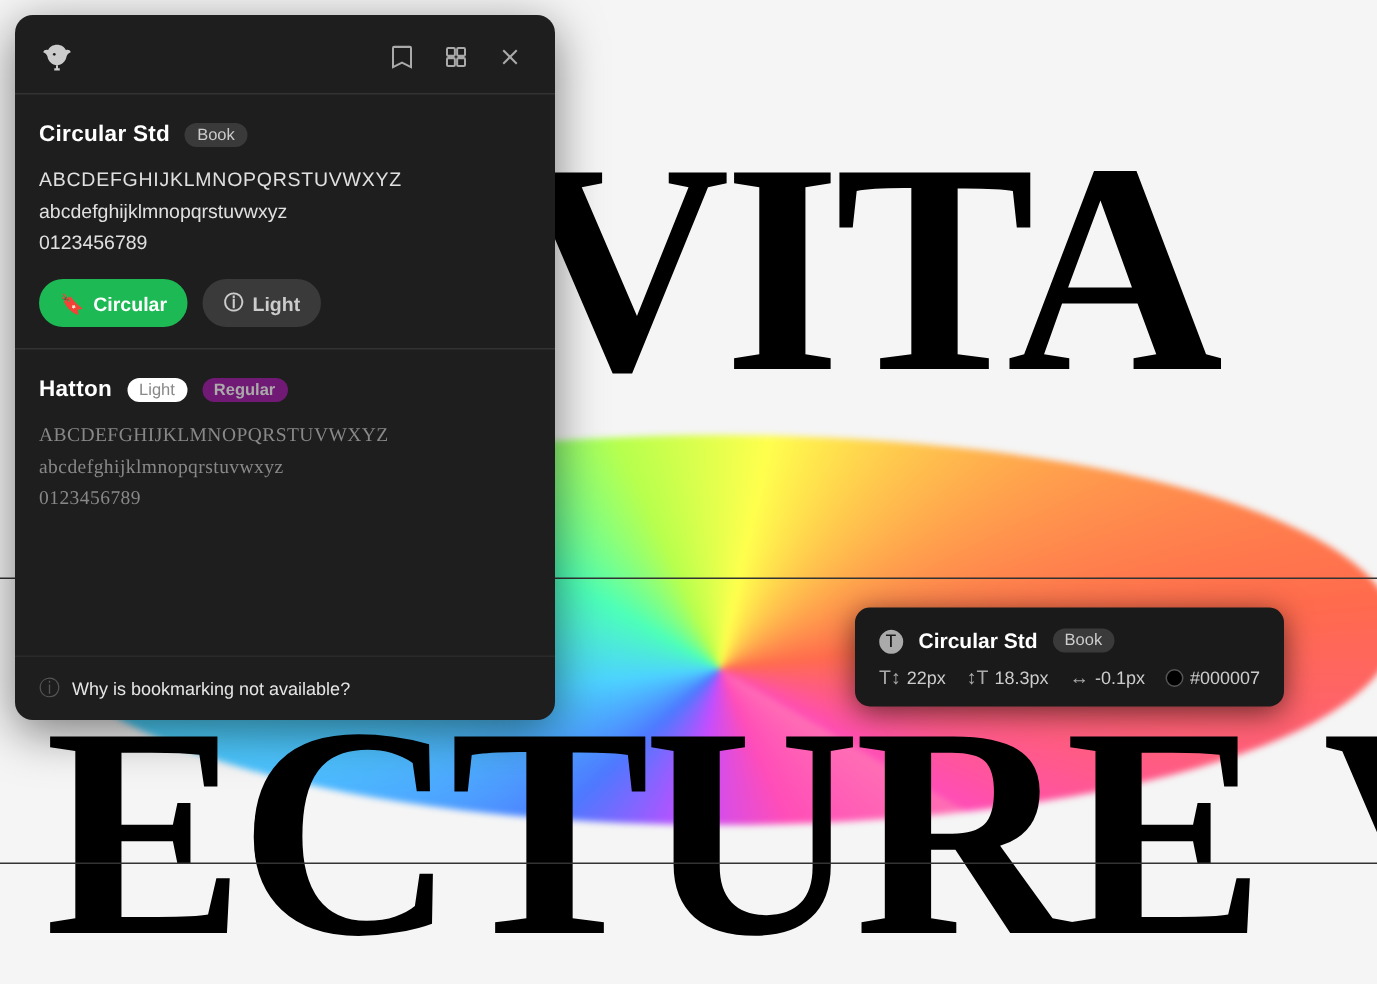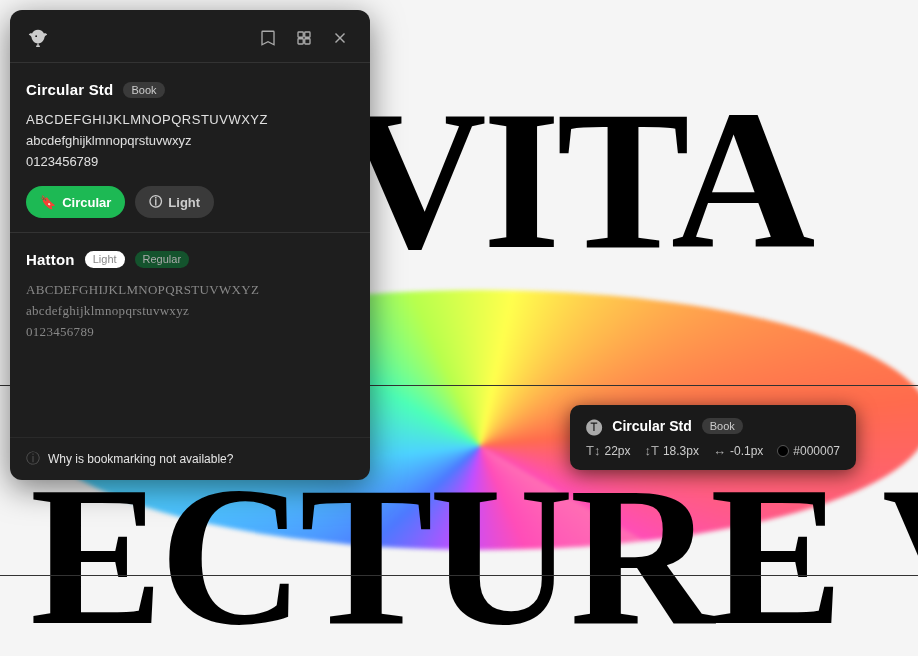"Hatton" .font-entry-2-header { align-items: none -> center }
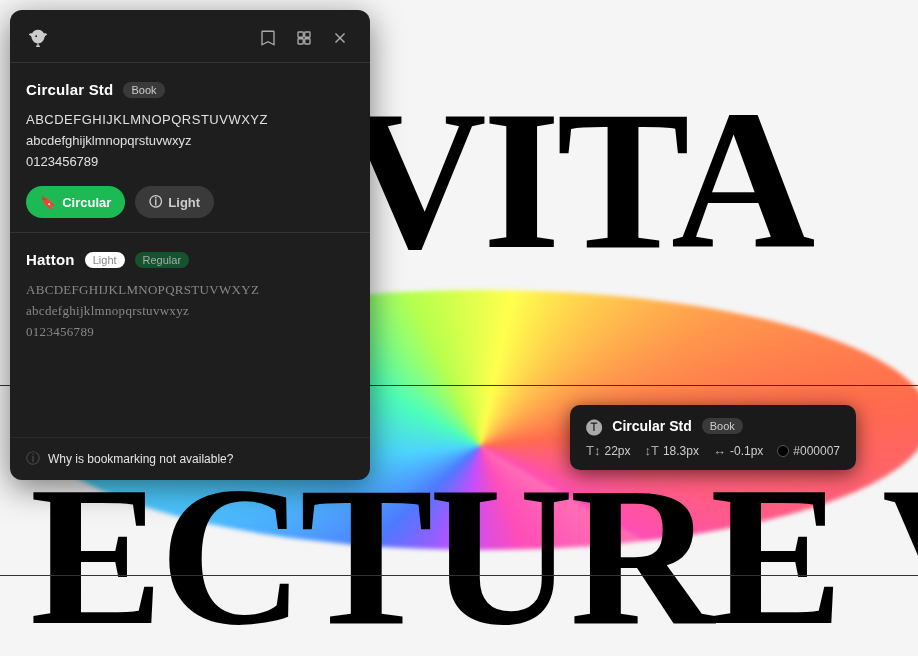"Regular" .font-tag-regular { background: #14532d -> #701a75; font-weight: 400 -> 700 }
